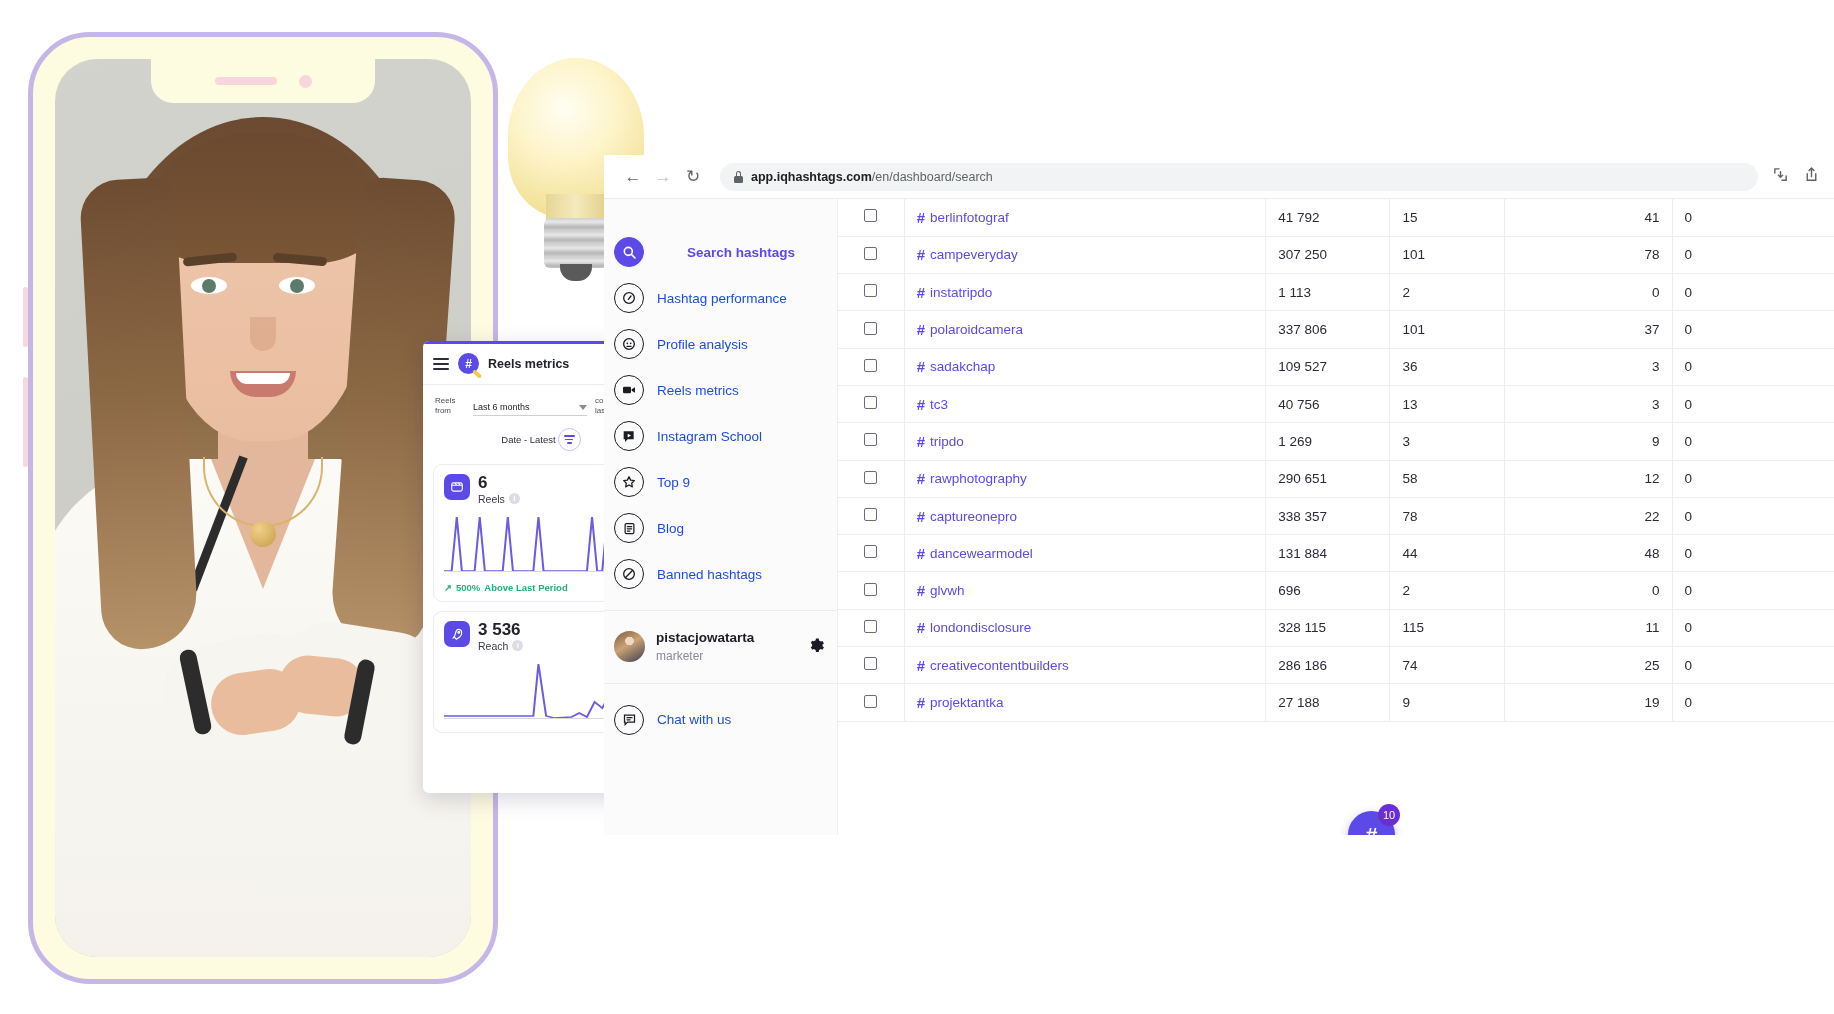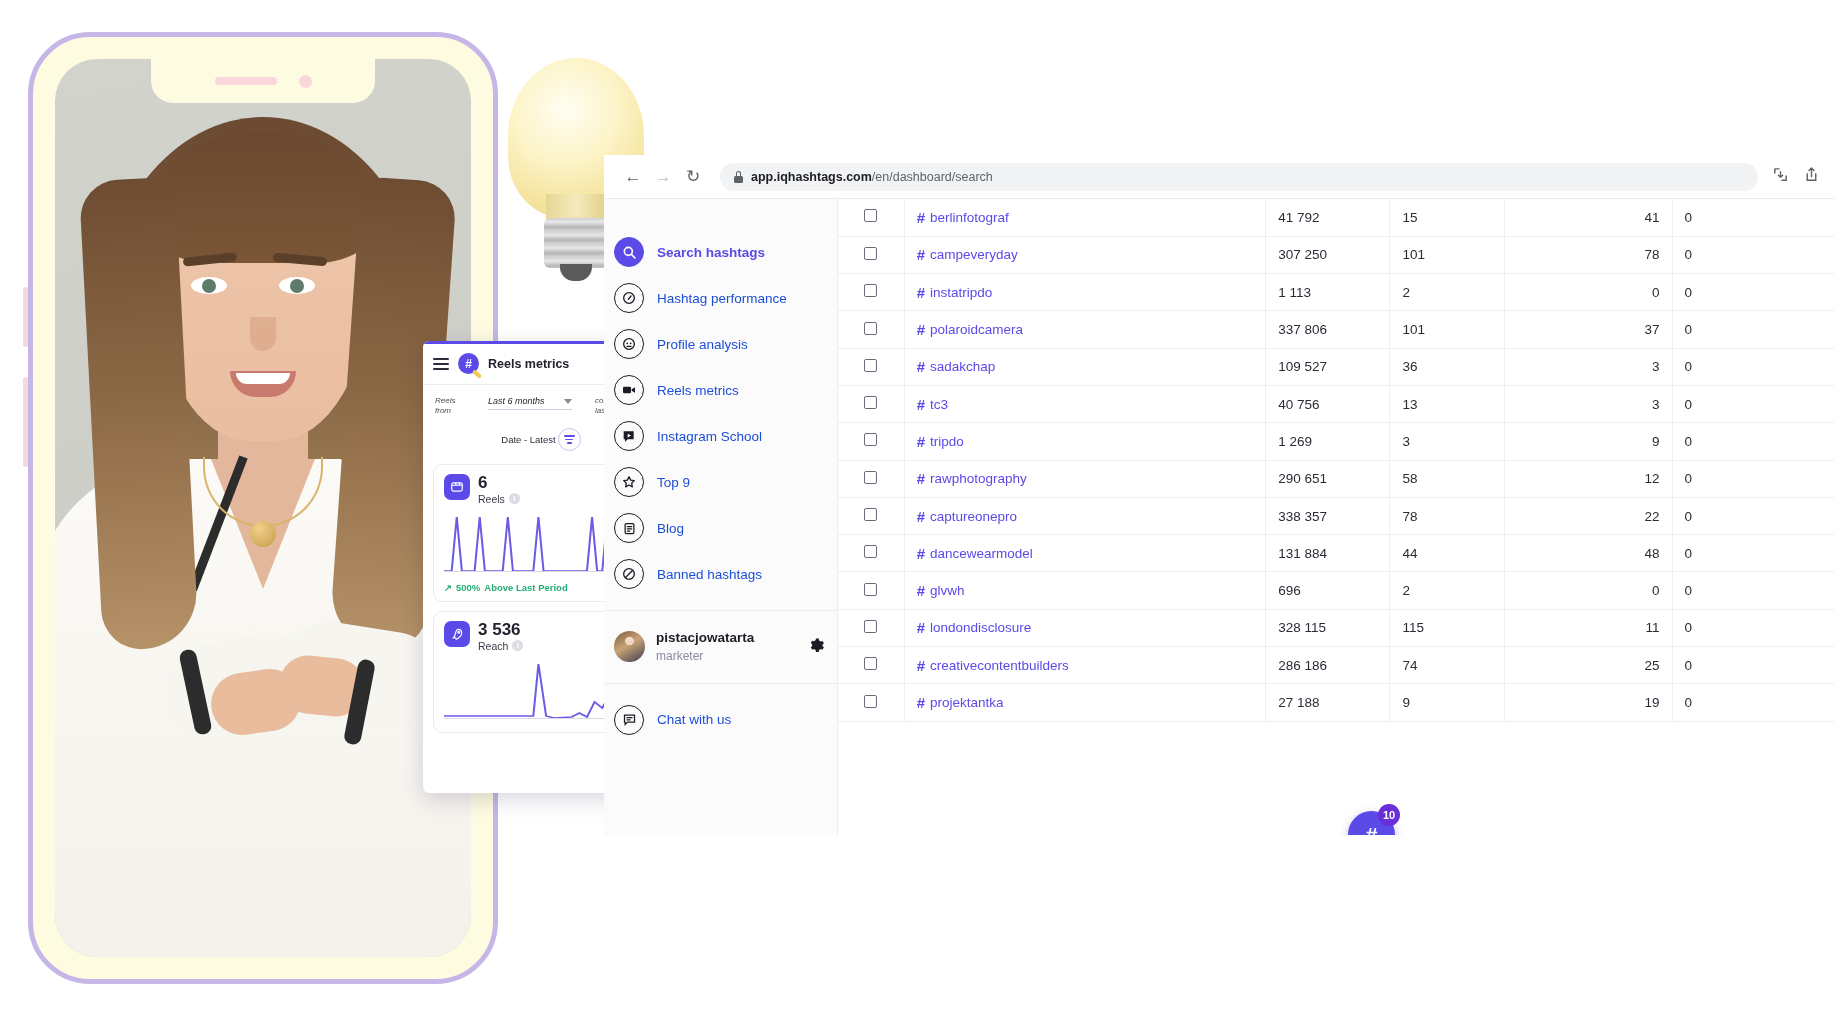"Search hashtags" .nav-item.active .nav-lbl { margin-left: none -> 30px }
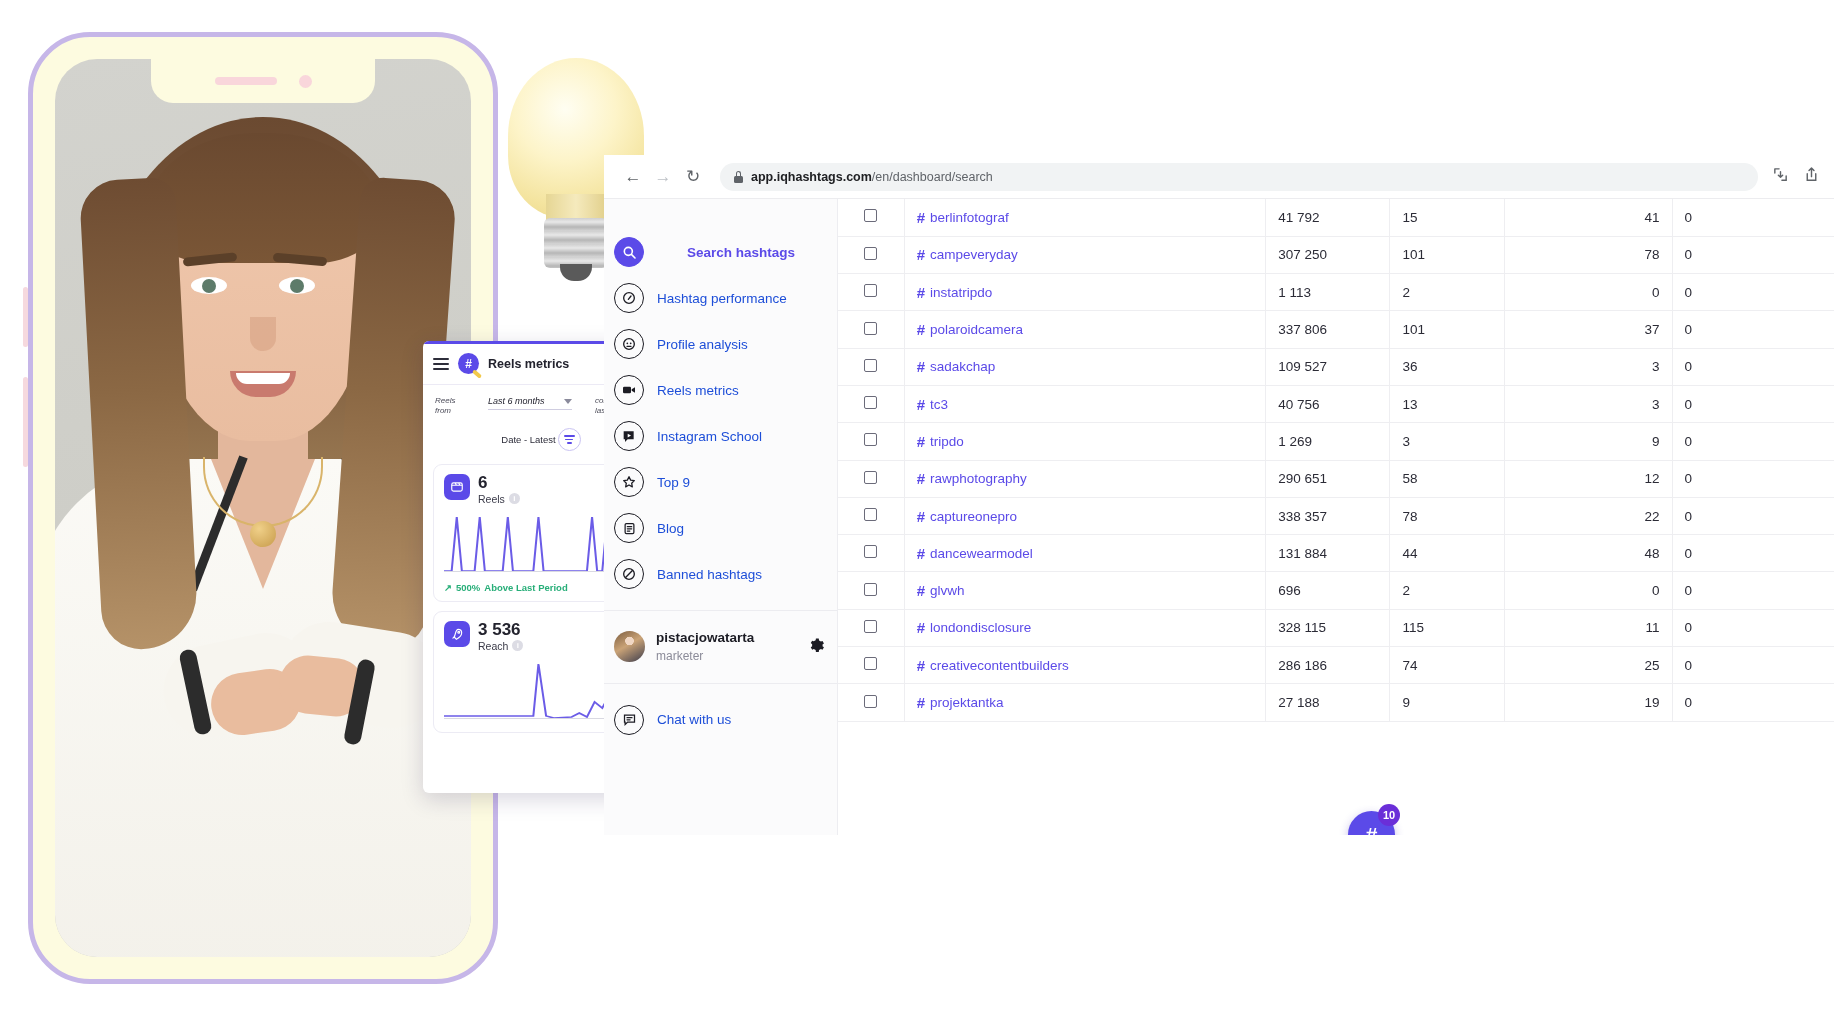"Reels from" .rp-filters { align-items: flex-start -> flex-end; font-style: italic -> none; gap: 23px -> 8px }
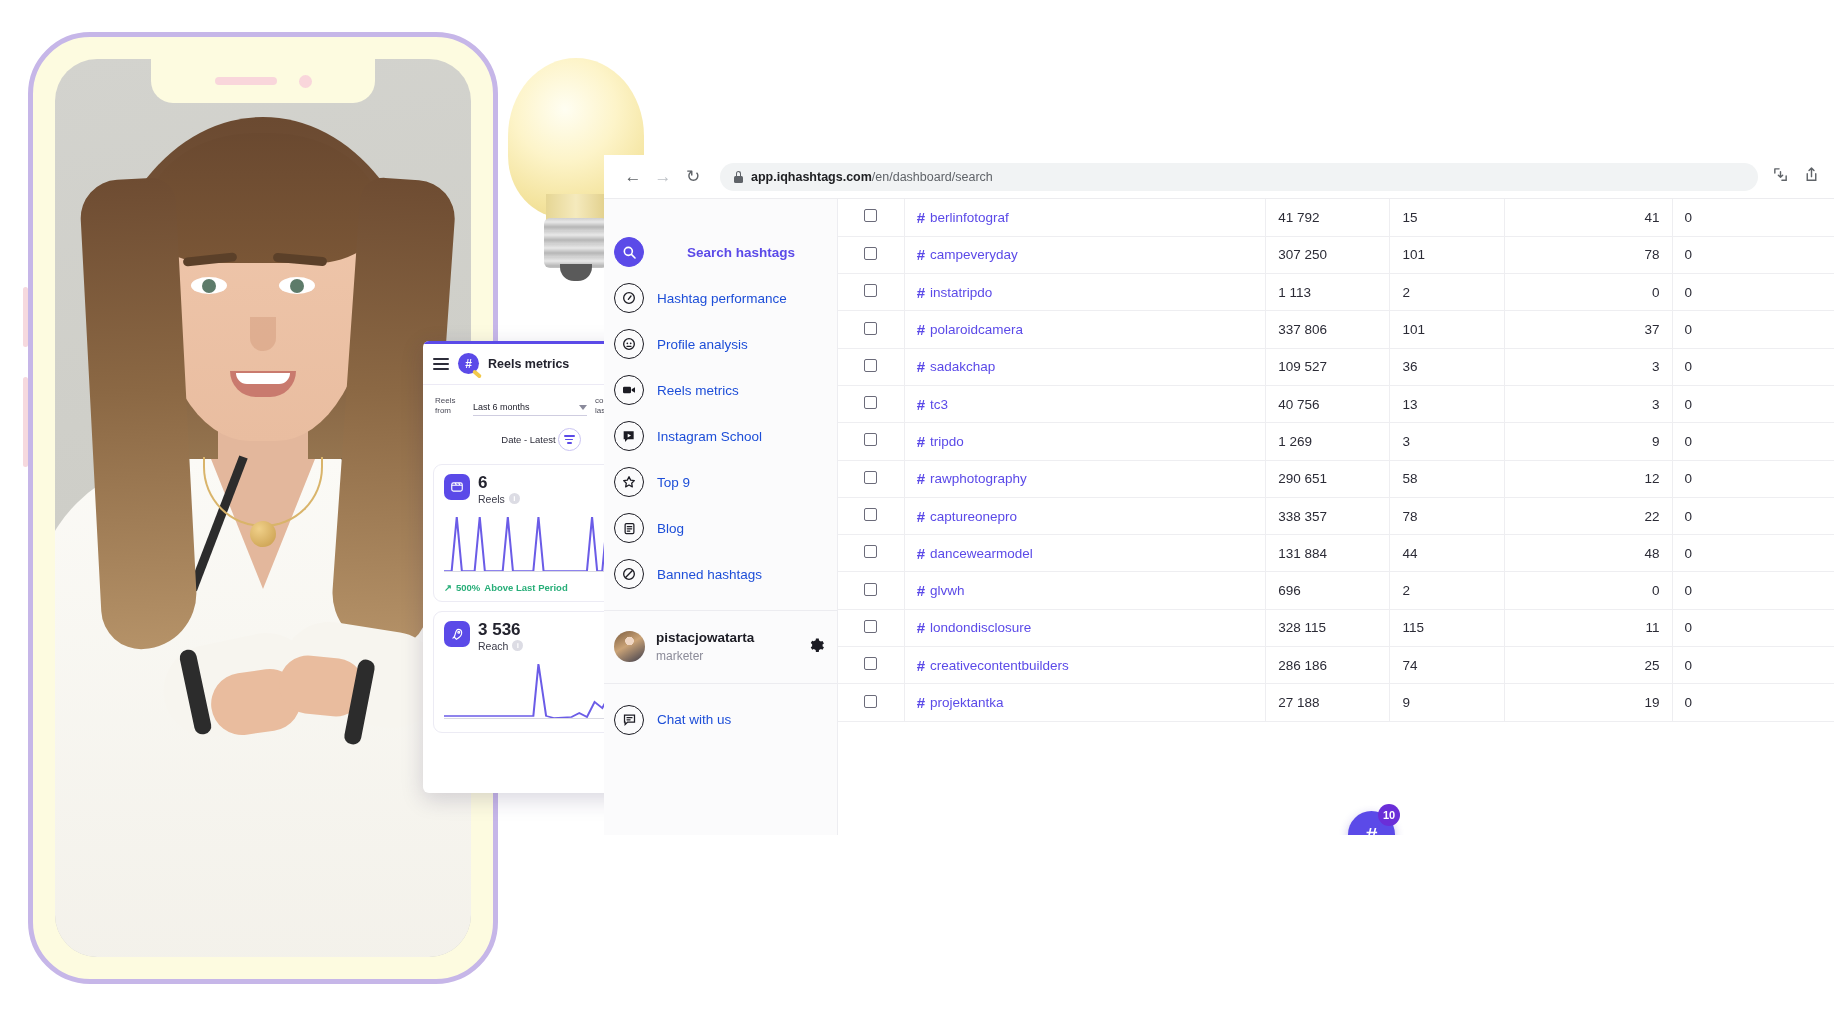"10" #fab-badge { font-weight: 700 -> 400 }
